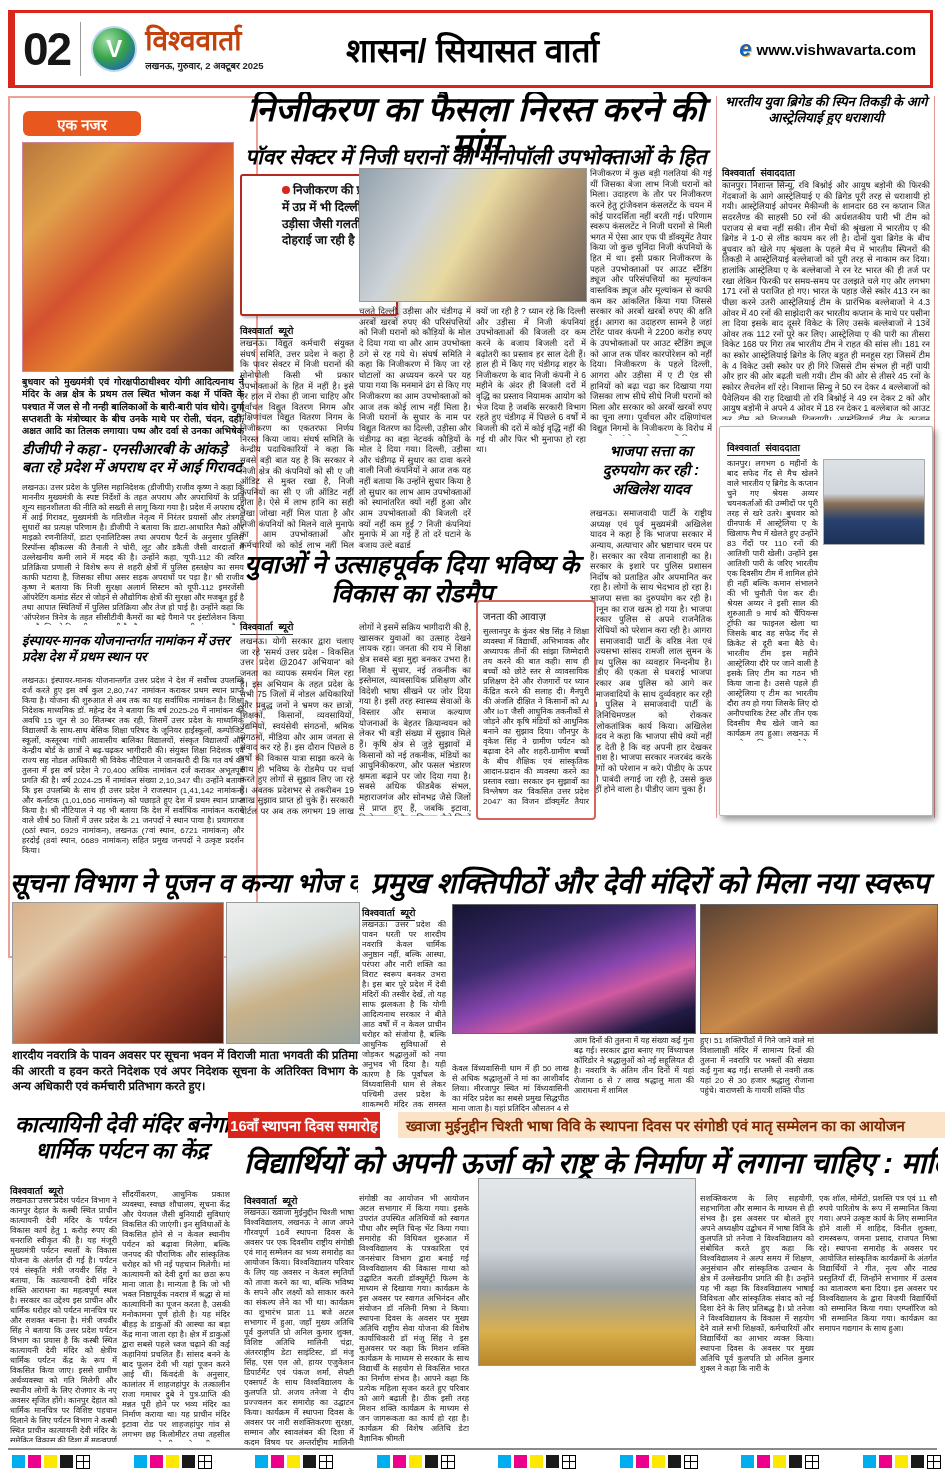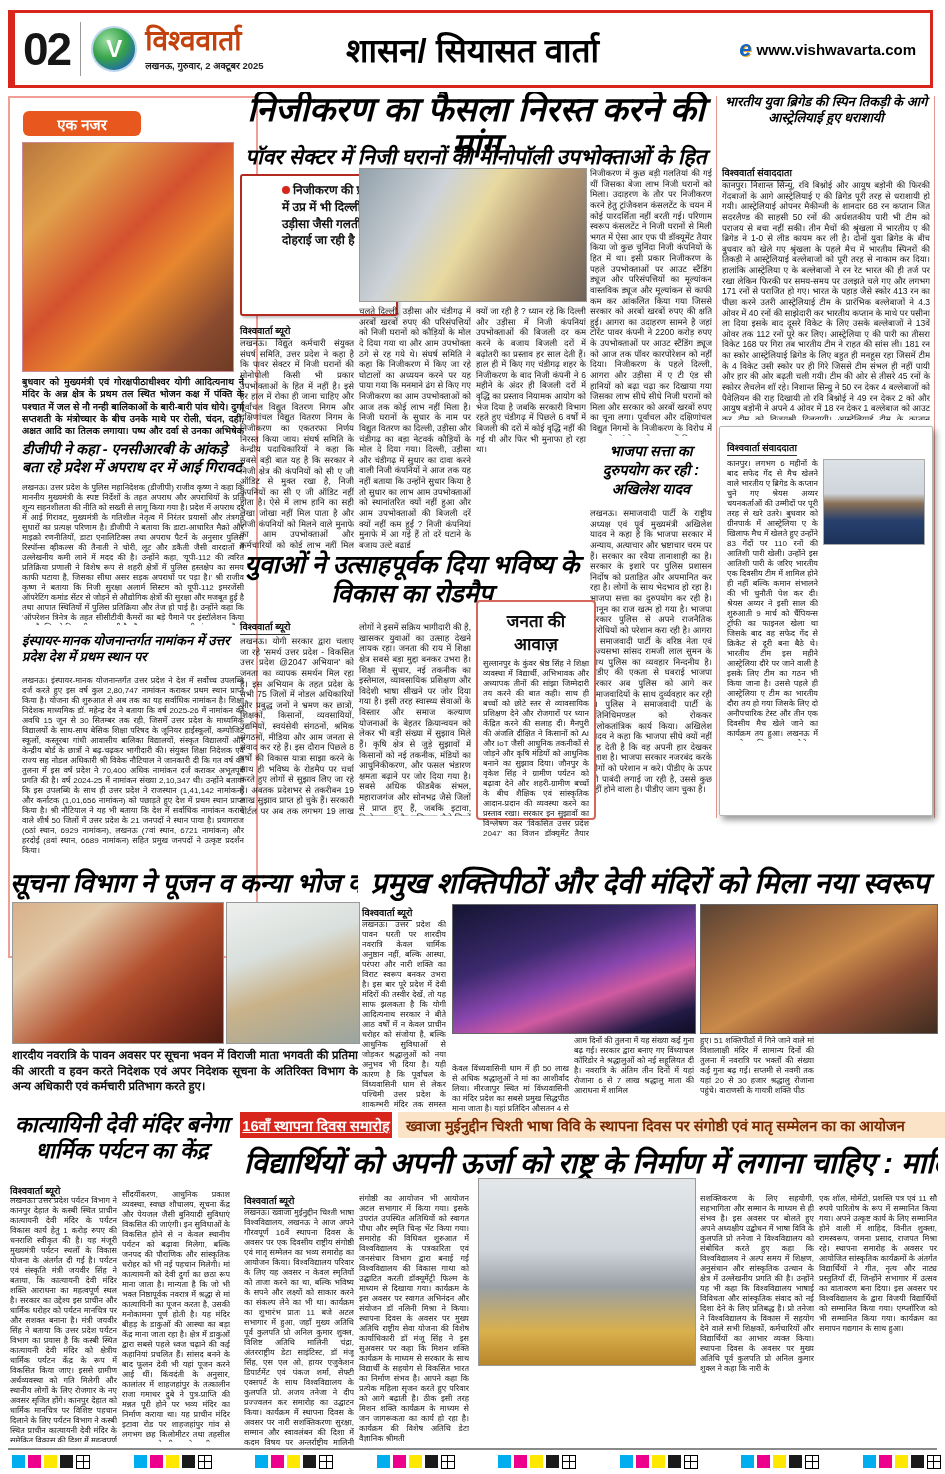"विश्ववार्ता संवाददाता" .byline { font-family: none -> Liberation Mono, monospace }
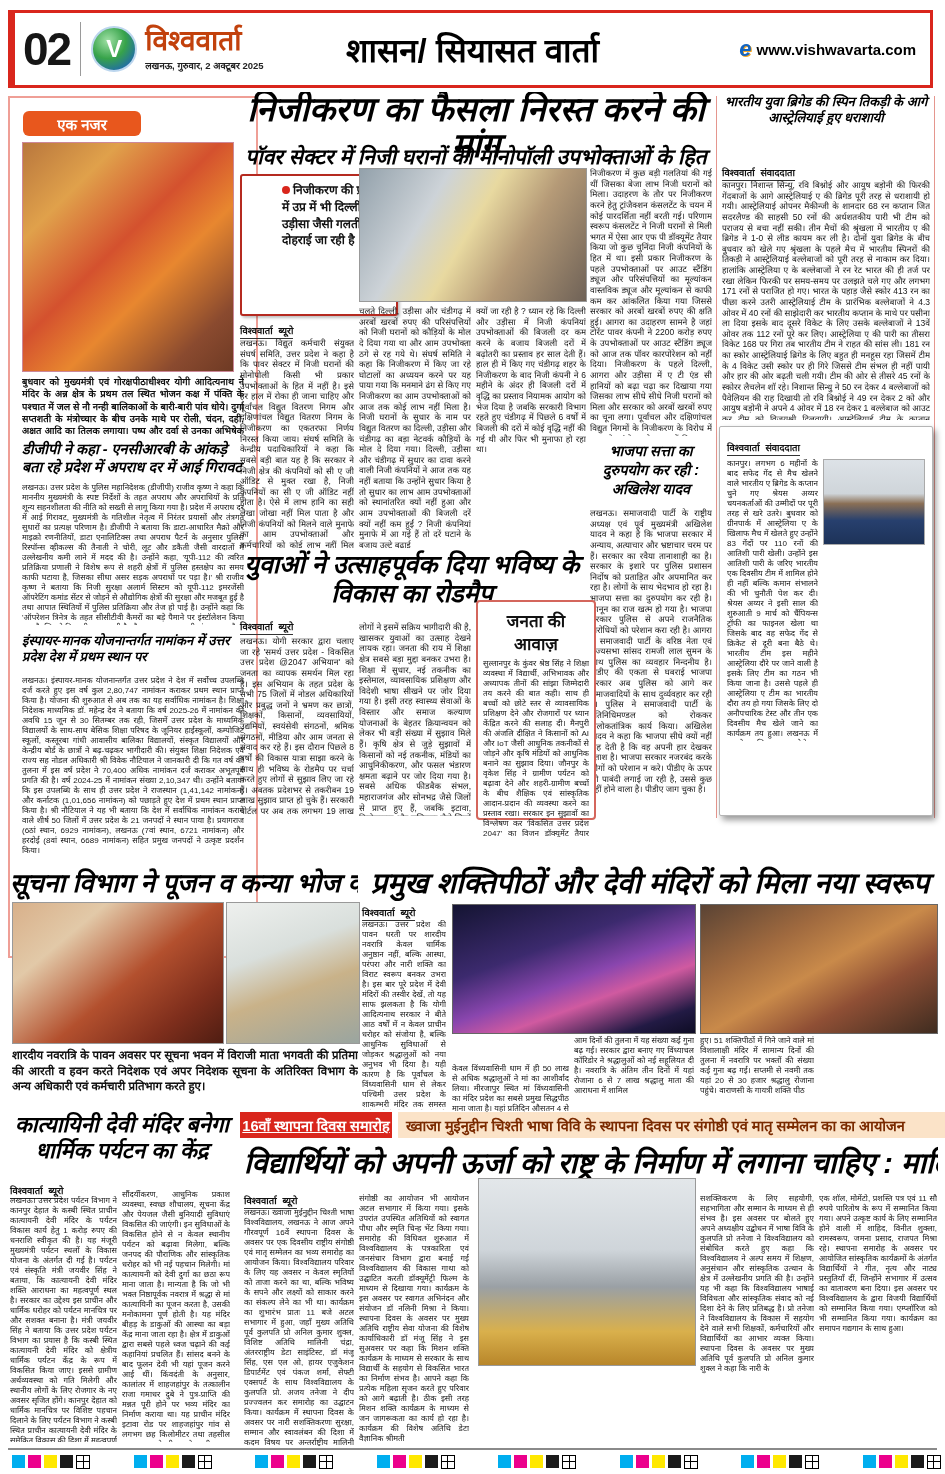"जनता की आवाज़" .janta-title { font-size: 17px -> 10px; font-weight: 700 -> 400; text-align: center -> left }
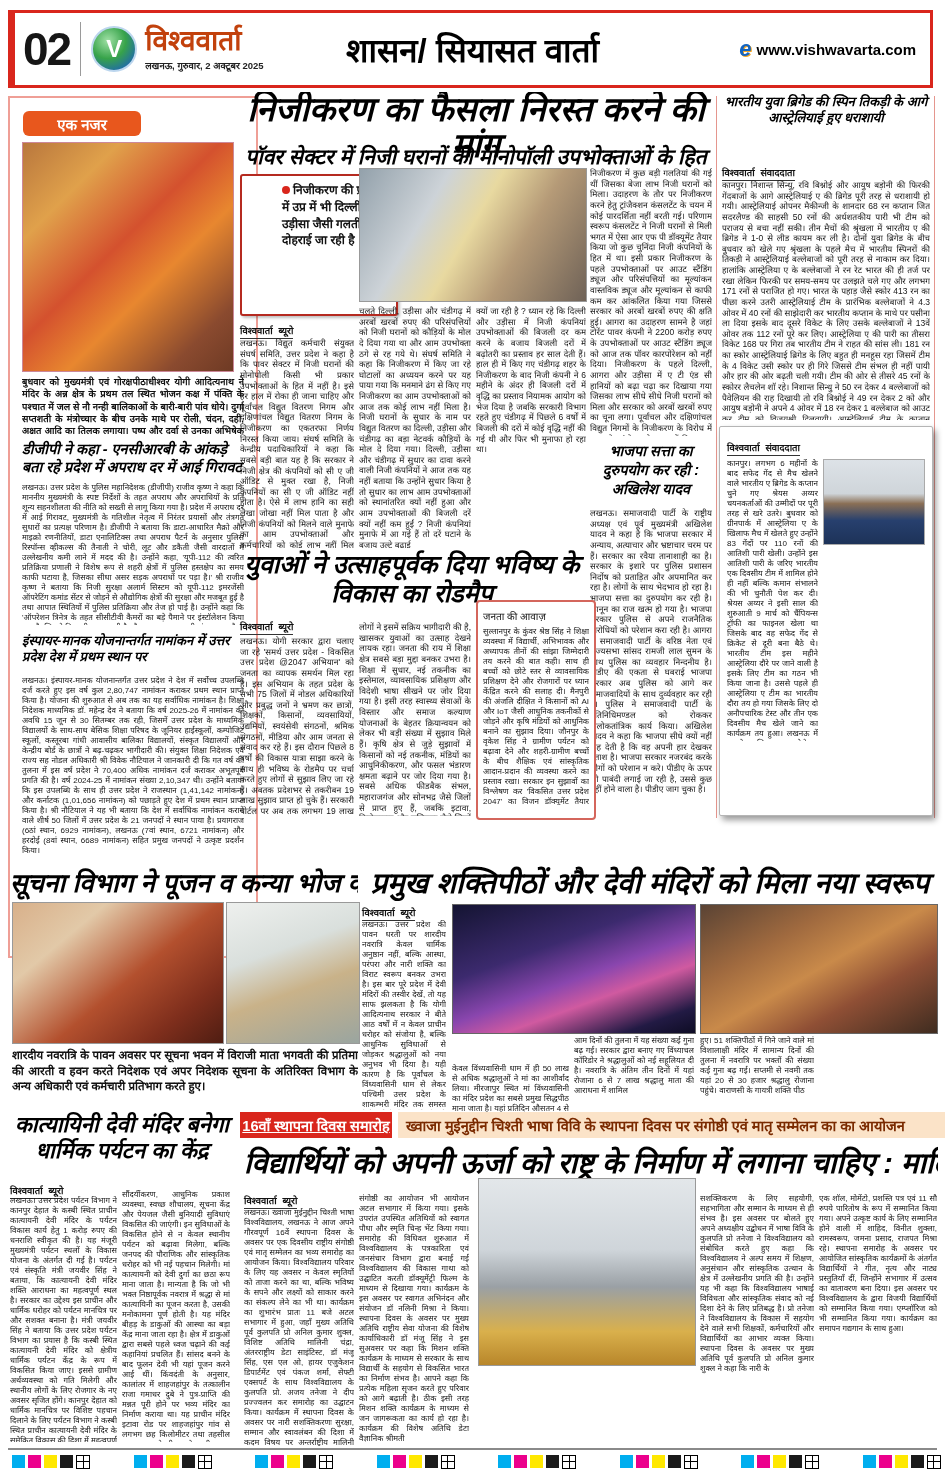"16वाँ स्थापना दिवस समारोह" div.abs { left: 240px -> 228px; text-decoration: underline -> none }
